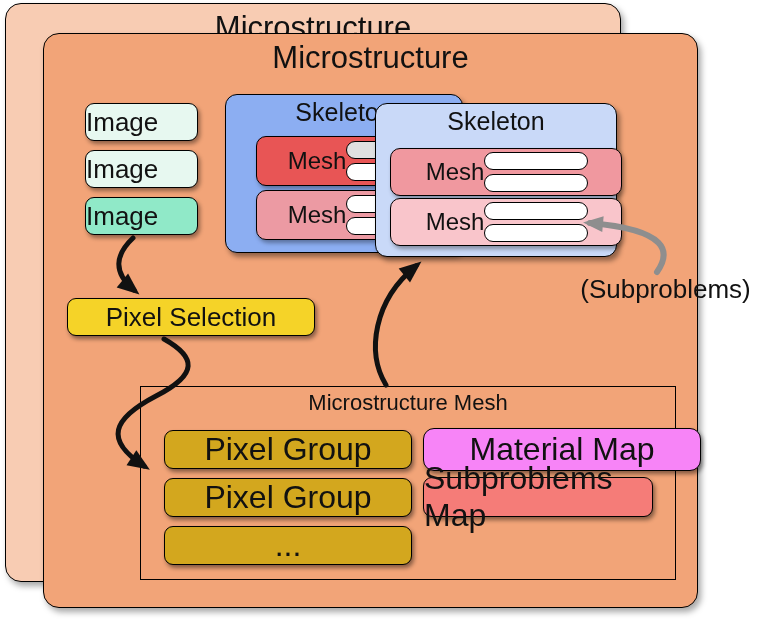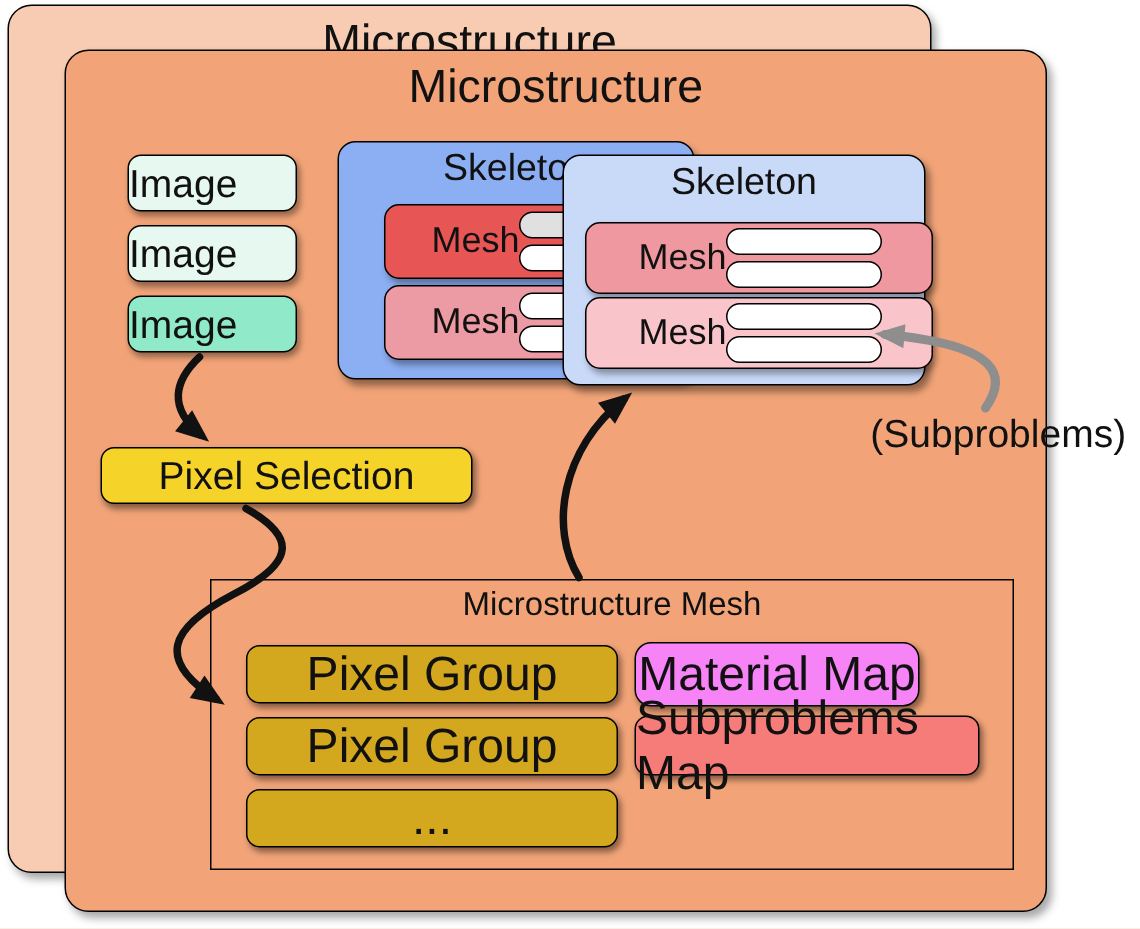"Material Map" .map-1 { width: 190px -> 278px }
